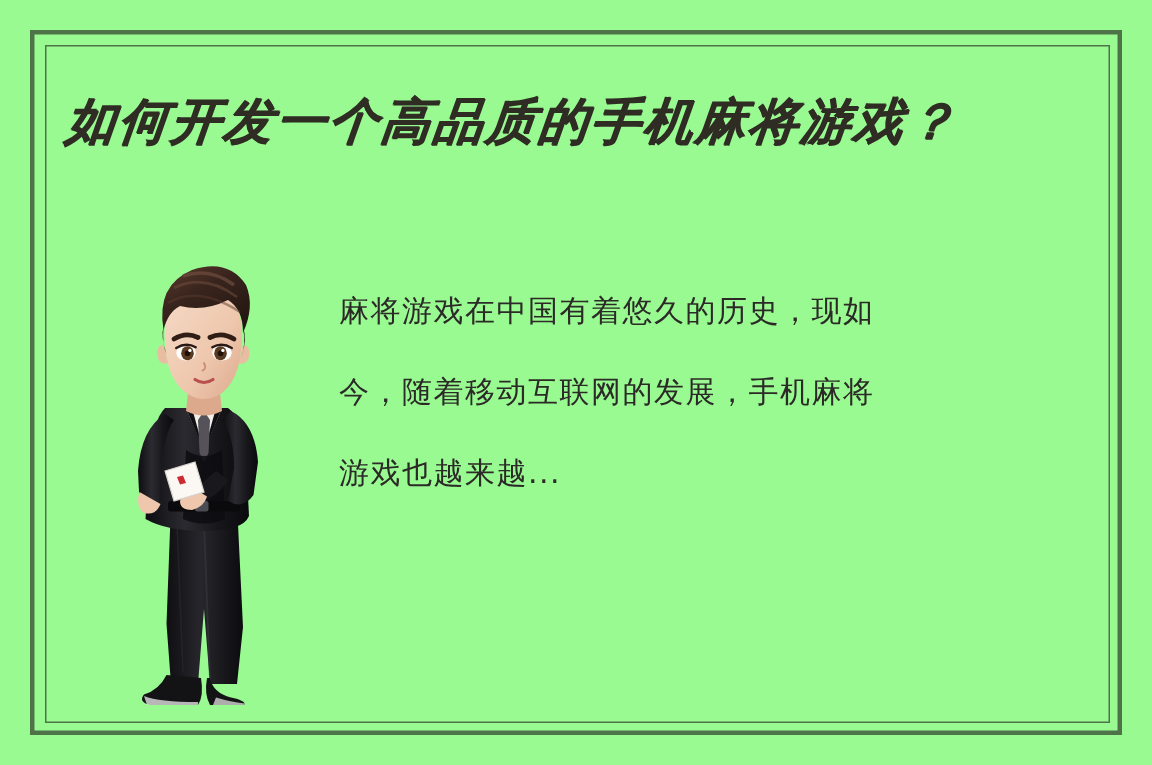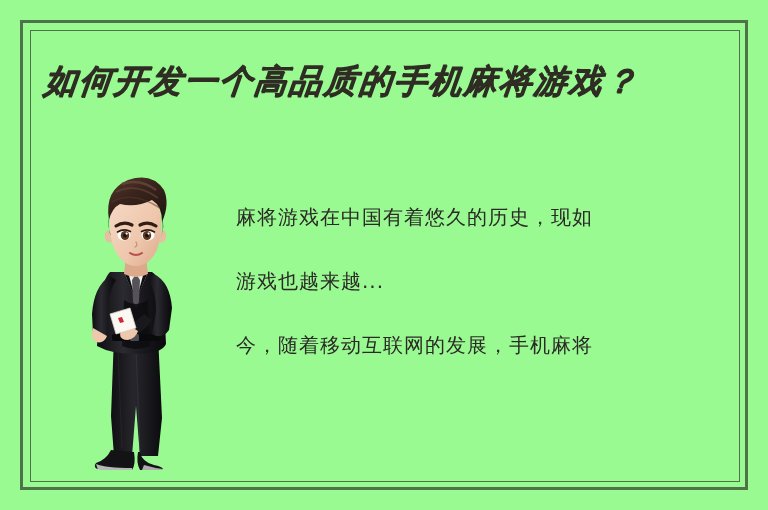"麻将游戏在中国有着悠久的历史，现如" #body-copy p { margin: 14px -> 4px }
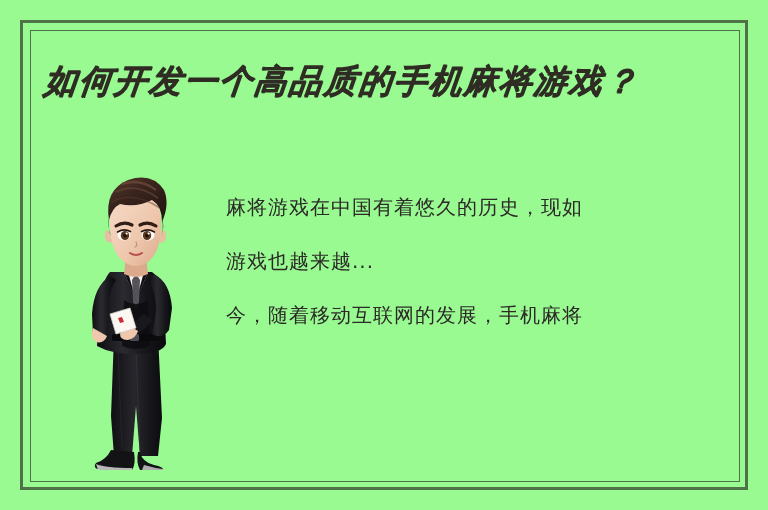"游戏也越来越..." p { order: before "今，随着移动互联网的发展，手机麻将" -> after "今，随着移动互联网的发展，手机麻将" }
